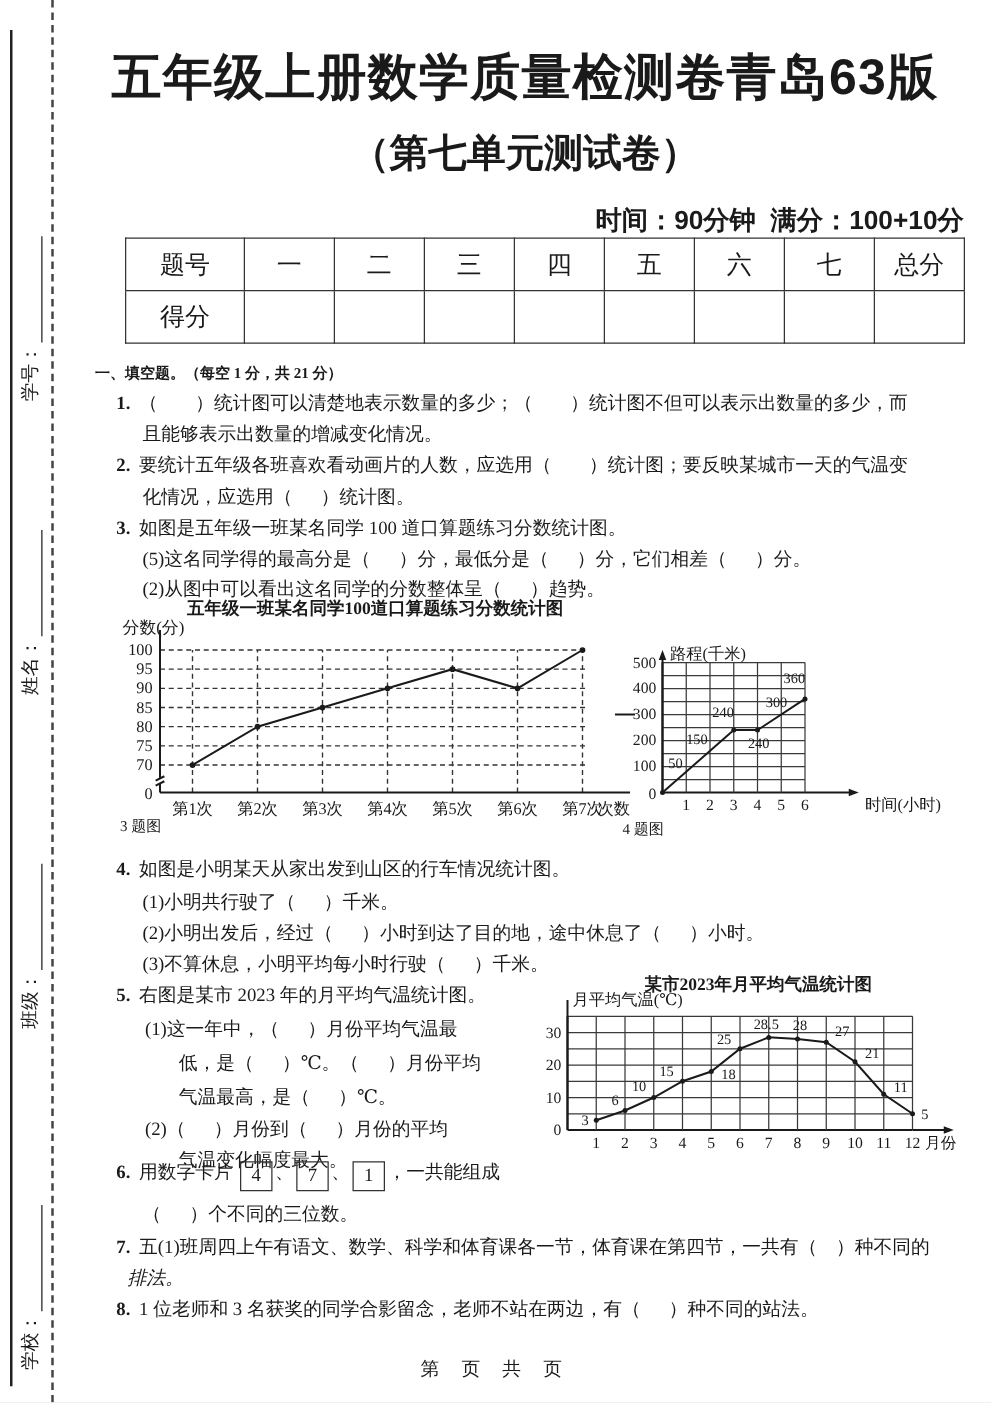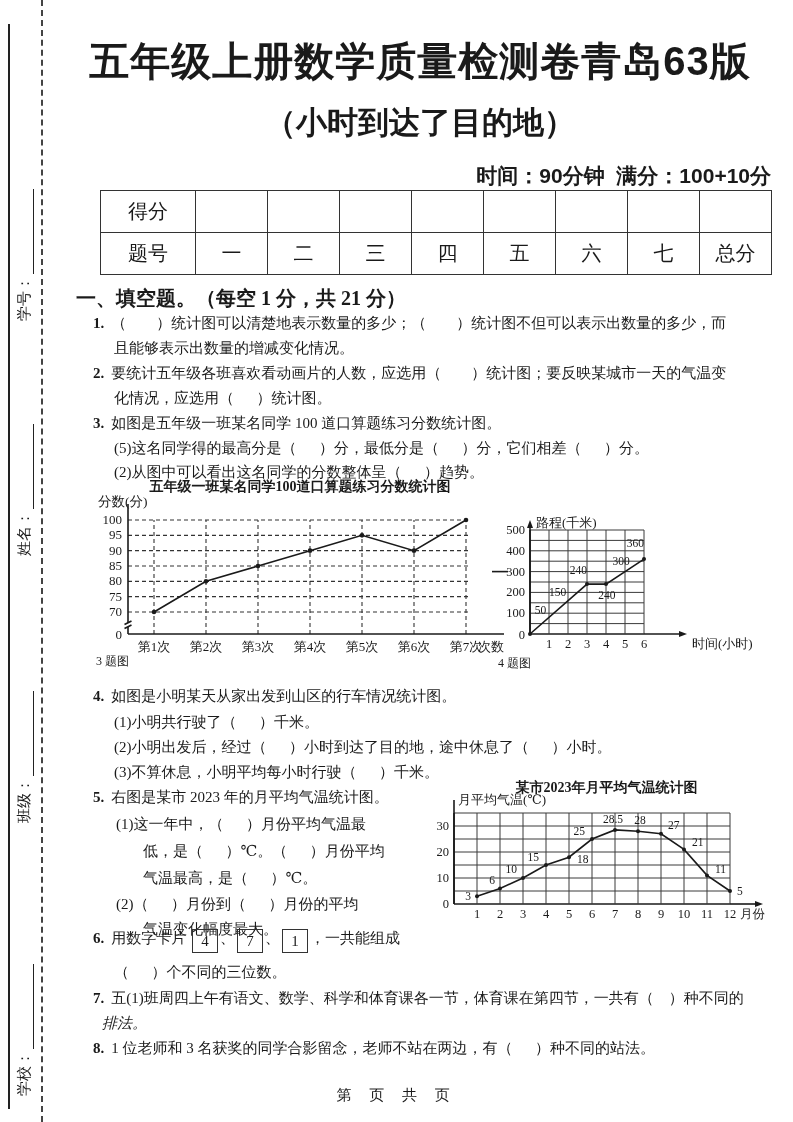"（小时到达了目的地）" div.hd { text: 小时到达了目的地 -> 第七单元测试卷 }
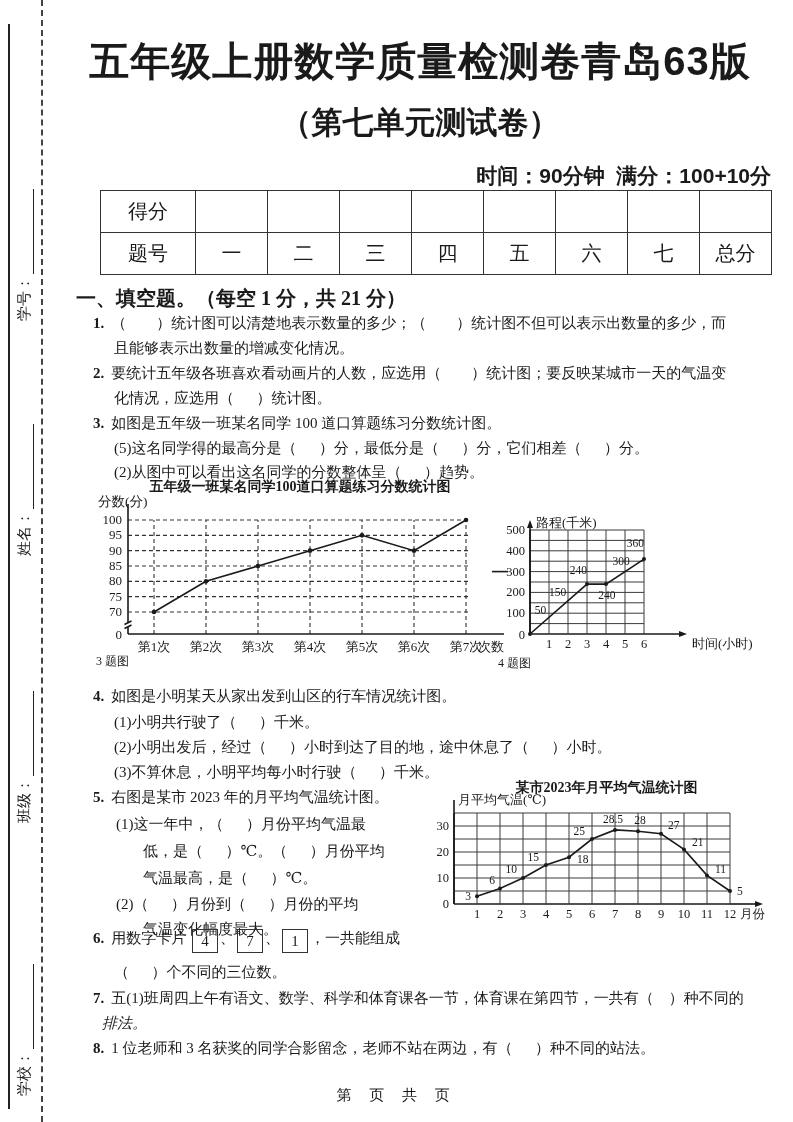"得分" tr { order: before "题号" -> after "题号" }
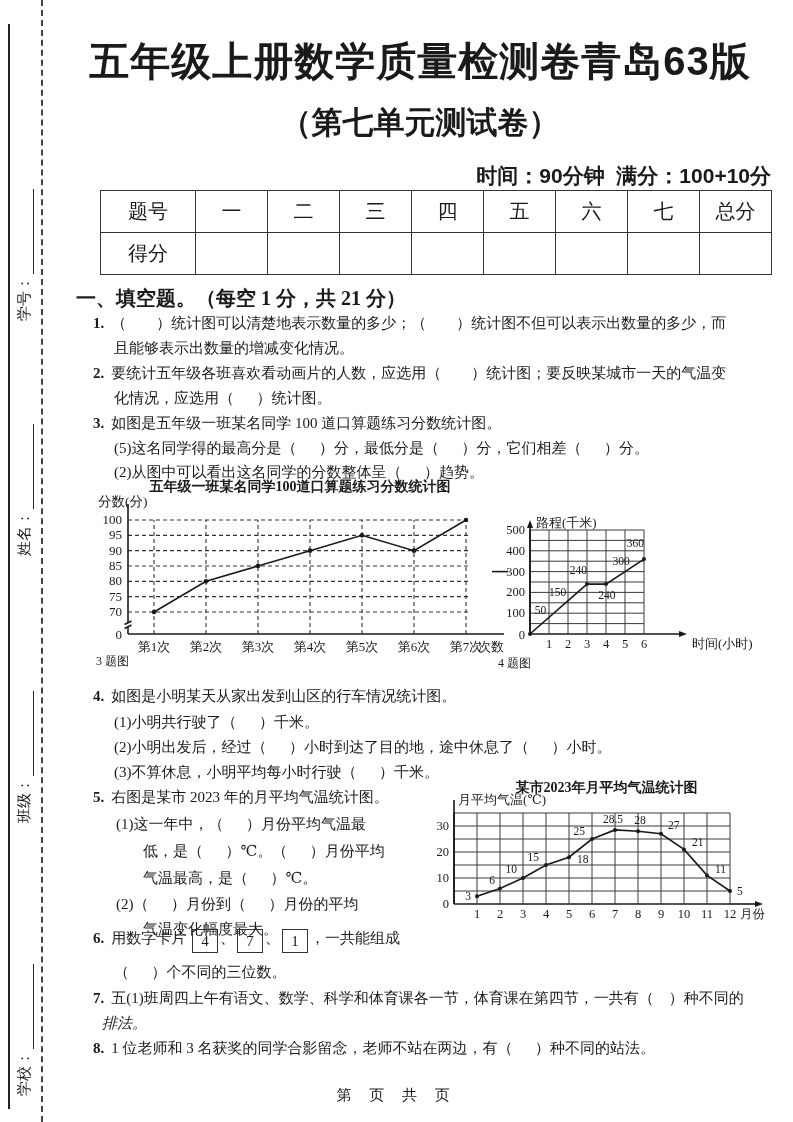"一、填空题。（每空 1 分，共 21 分）" div.ln { font-size: 20px -> 12px }
